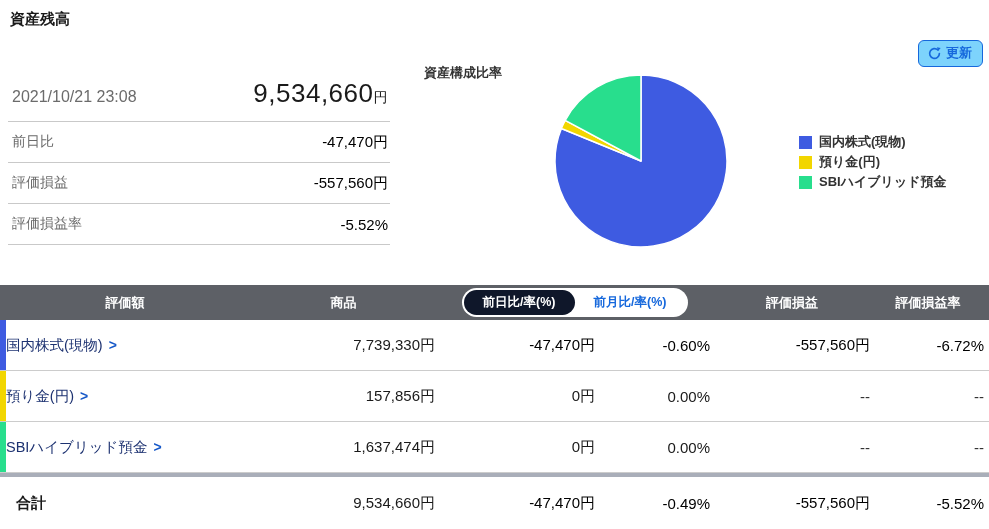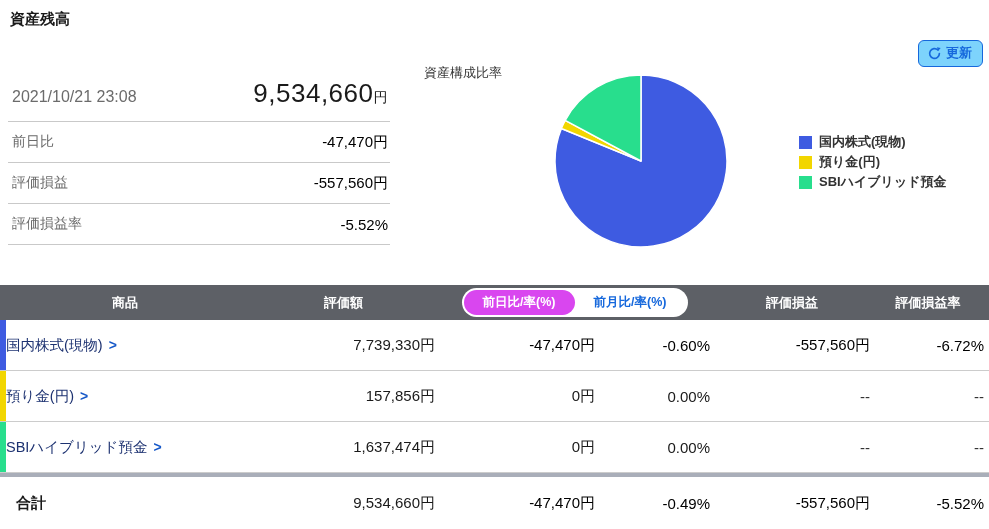"資産構成比率" .pie-title { font-weight: 400 -> 700 }
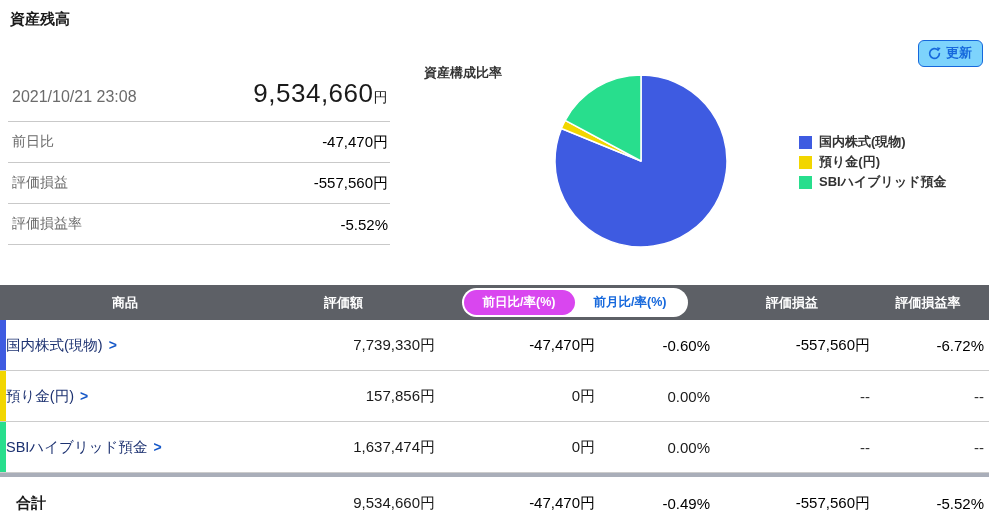"商品" div.th { order: before "評価額" -> after "評価額" }
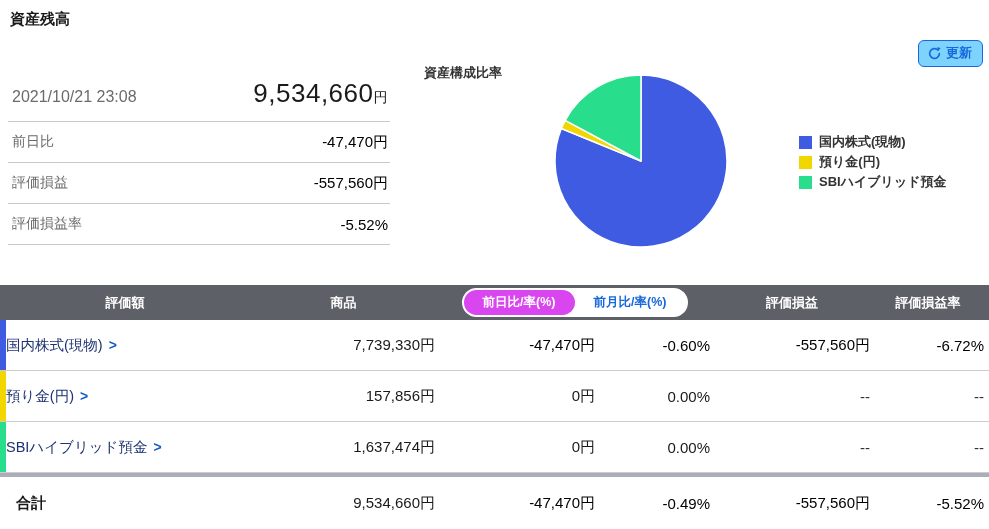"前日比/率(%)" .toggle-btn.active { background: #d946ef -> #0f172a }
